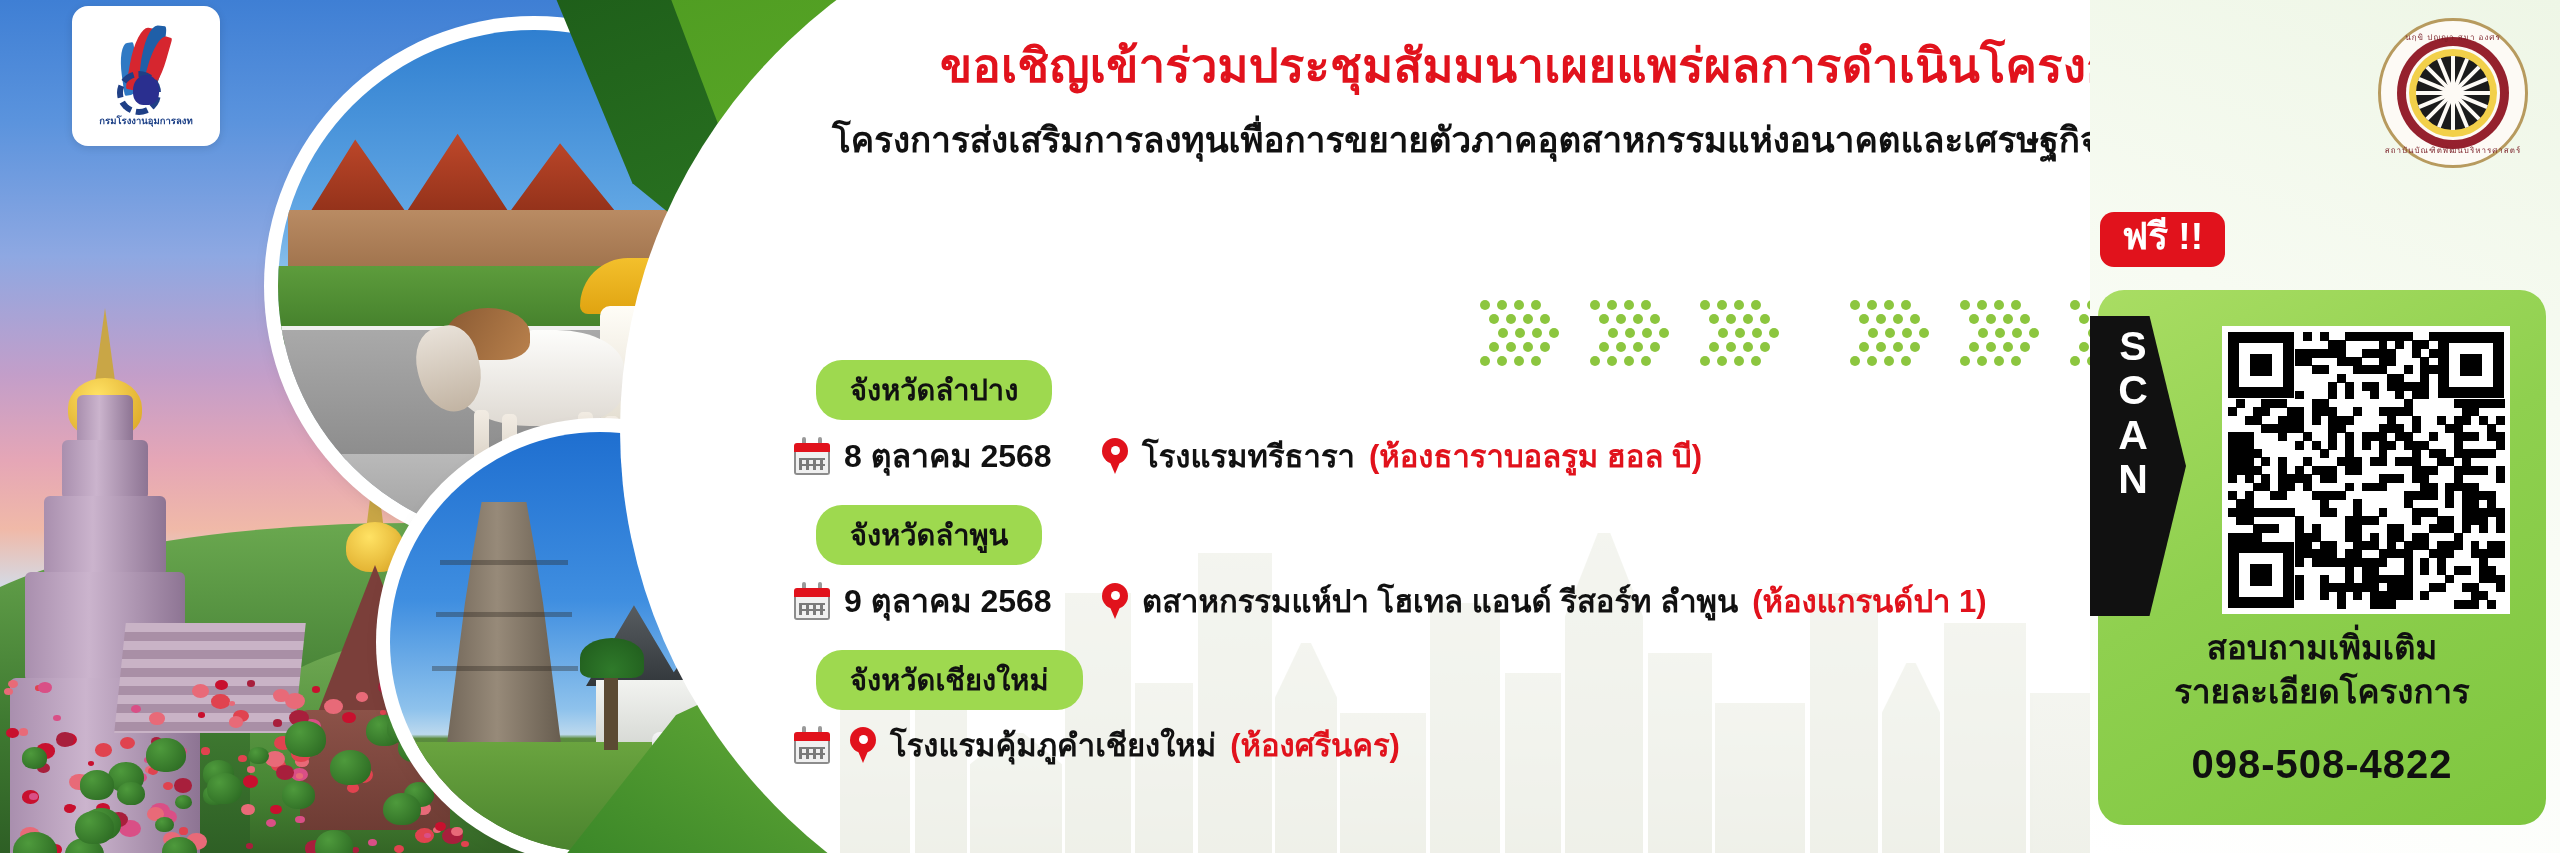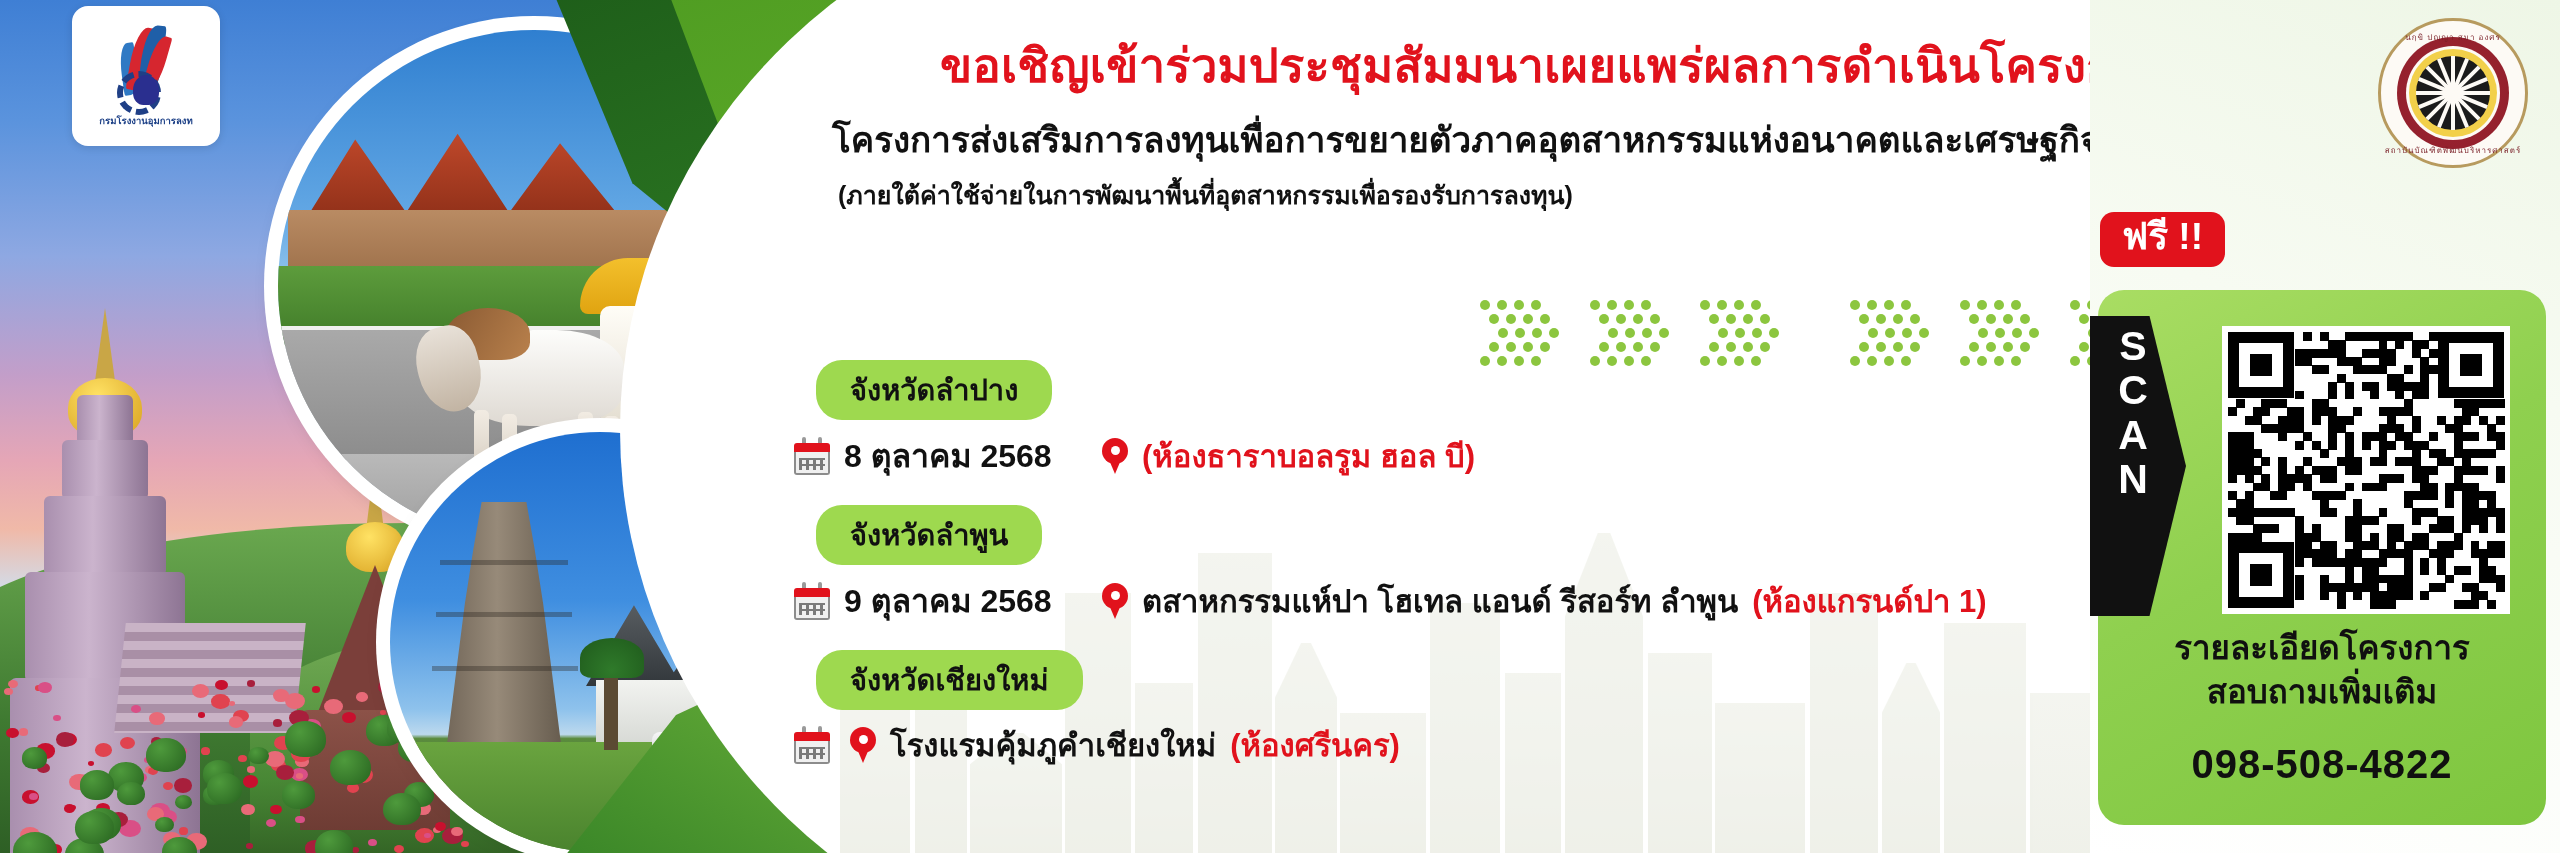"(ภายใต้ค่าใช้จ่ายในการพัฒนาพื้นที่อุตสาห" div.paren { html: <div>(ภายใต้ค่าใช้จ่ายในการพัฒนาพื้นที่อุตสาหกรรมเพื่อรองรับการลงทุน)</div> -> none }
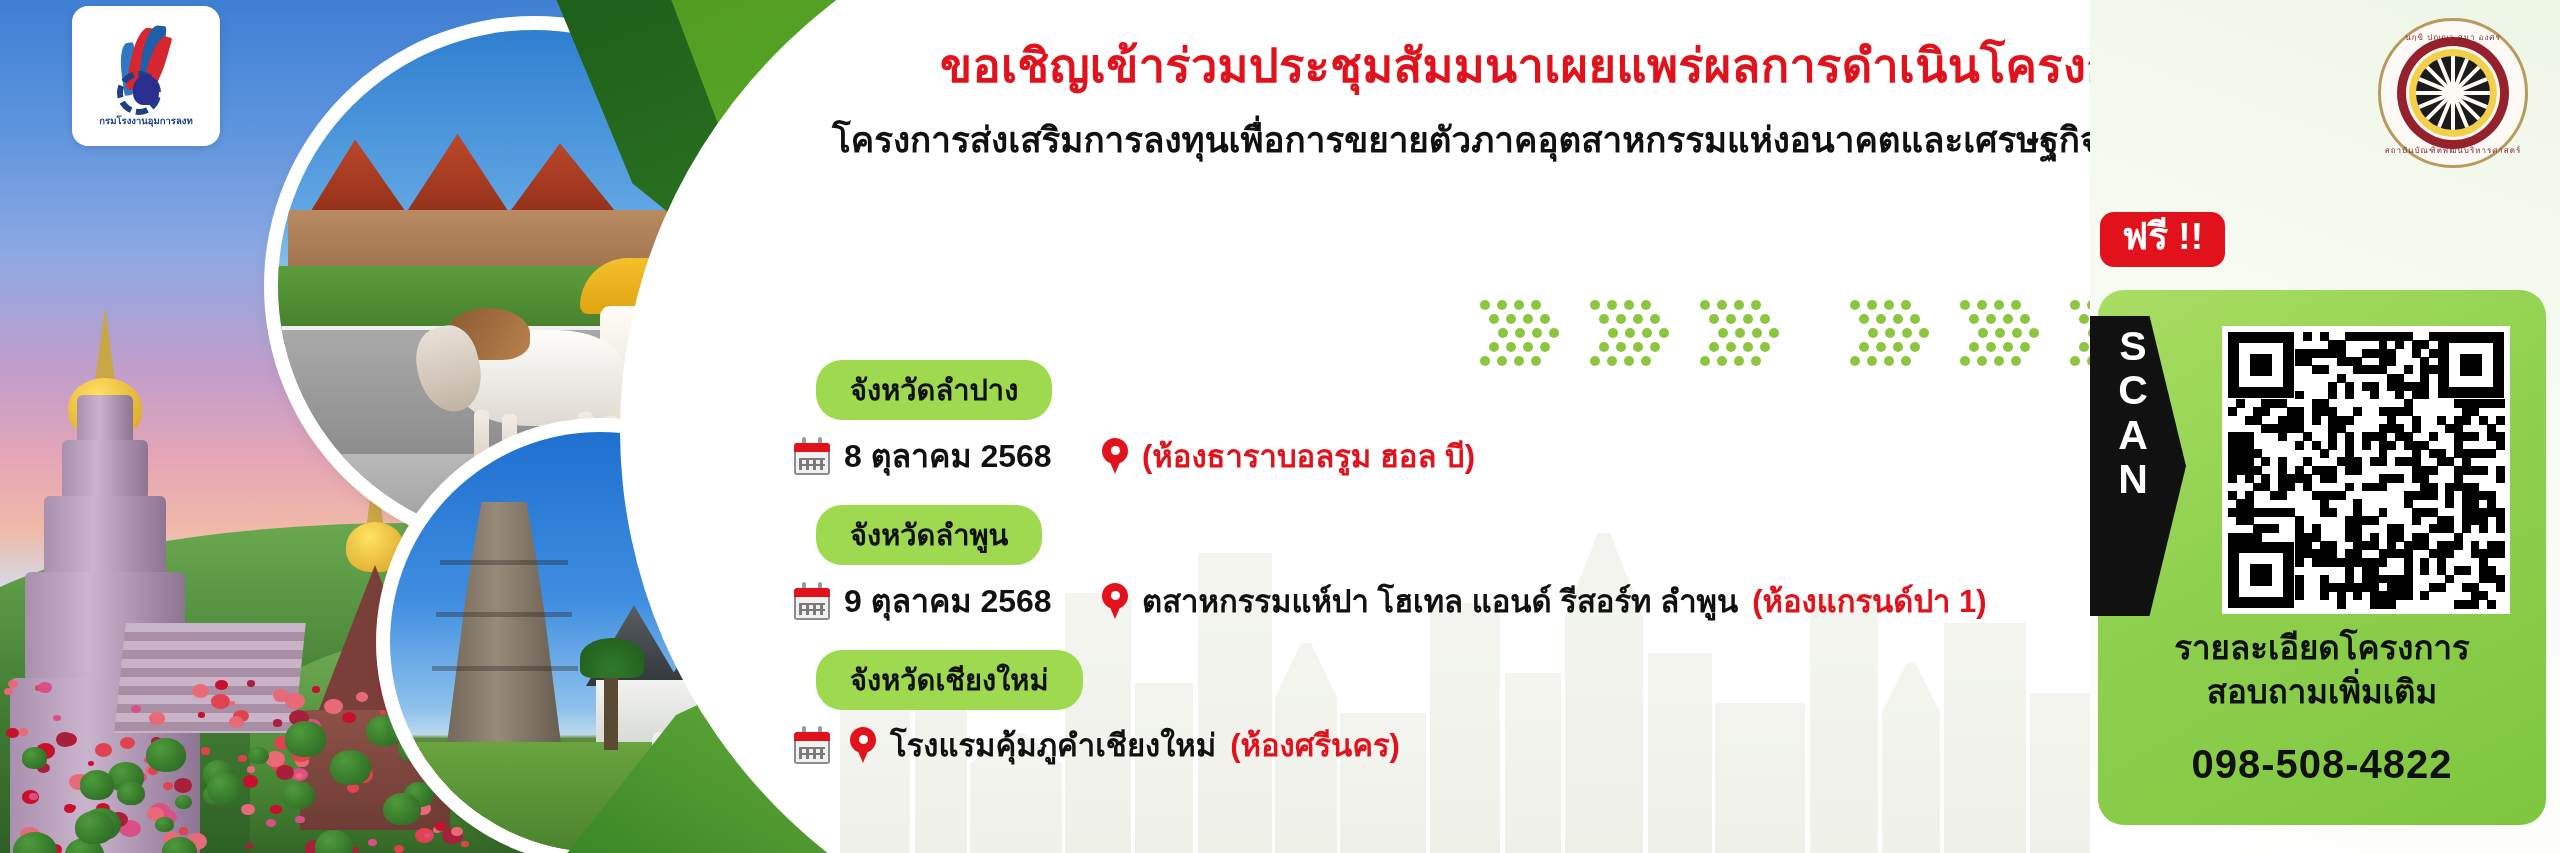"โรงแรมทรีธารา" span.venue { html: none -> <span>โรงแรมทรีธารา</span> }
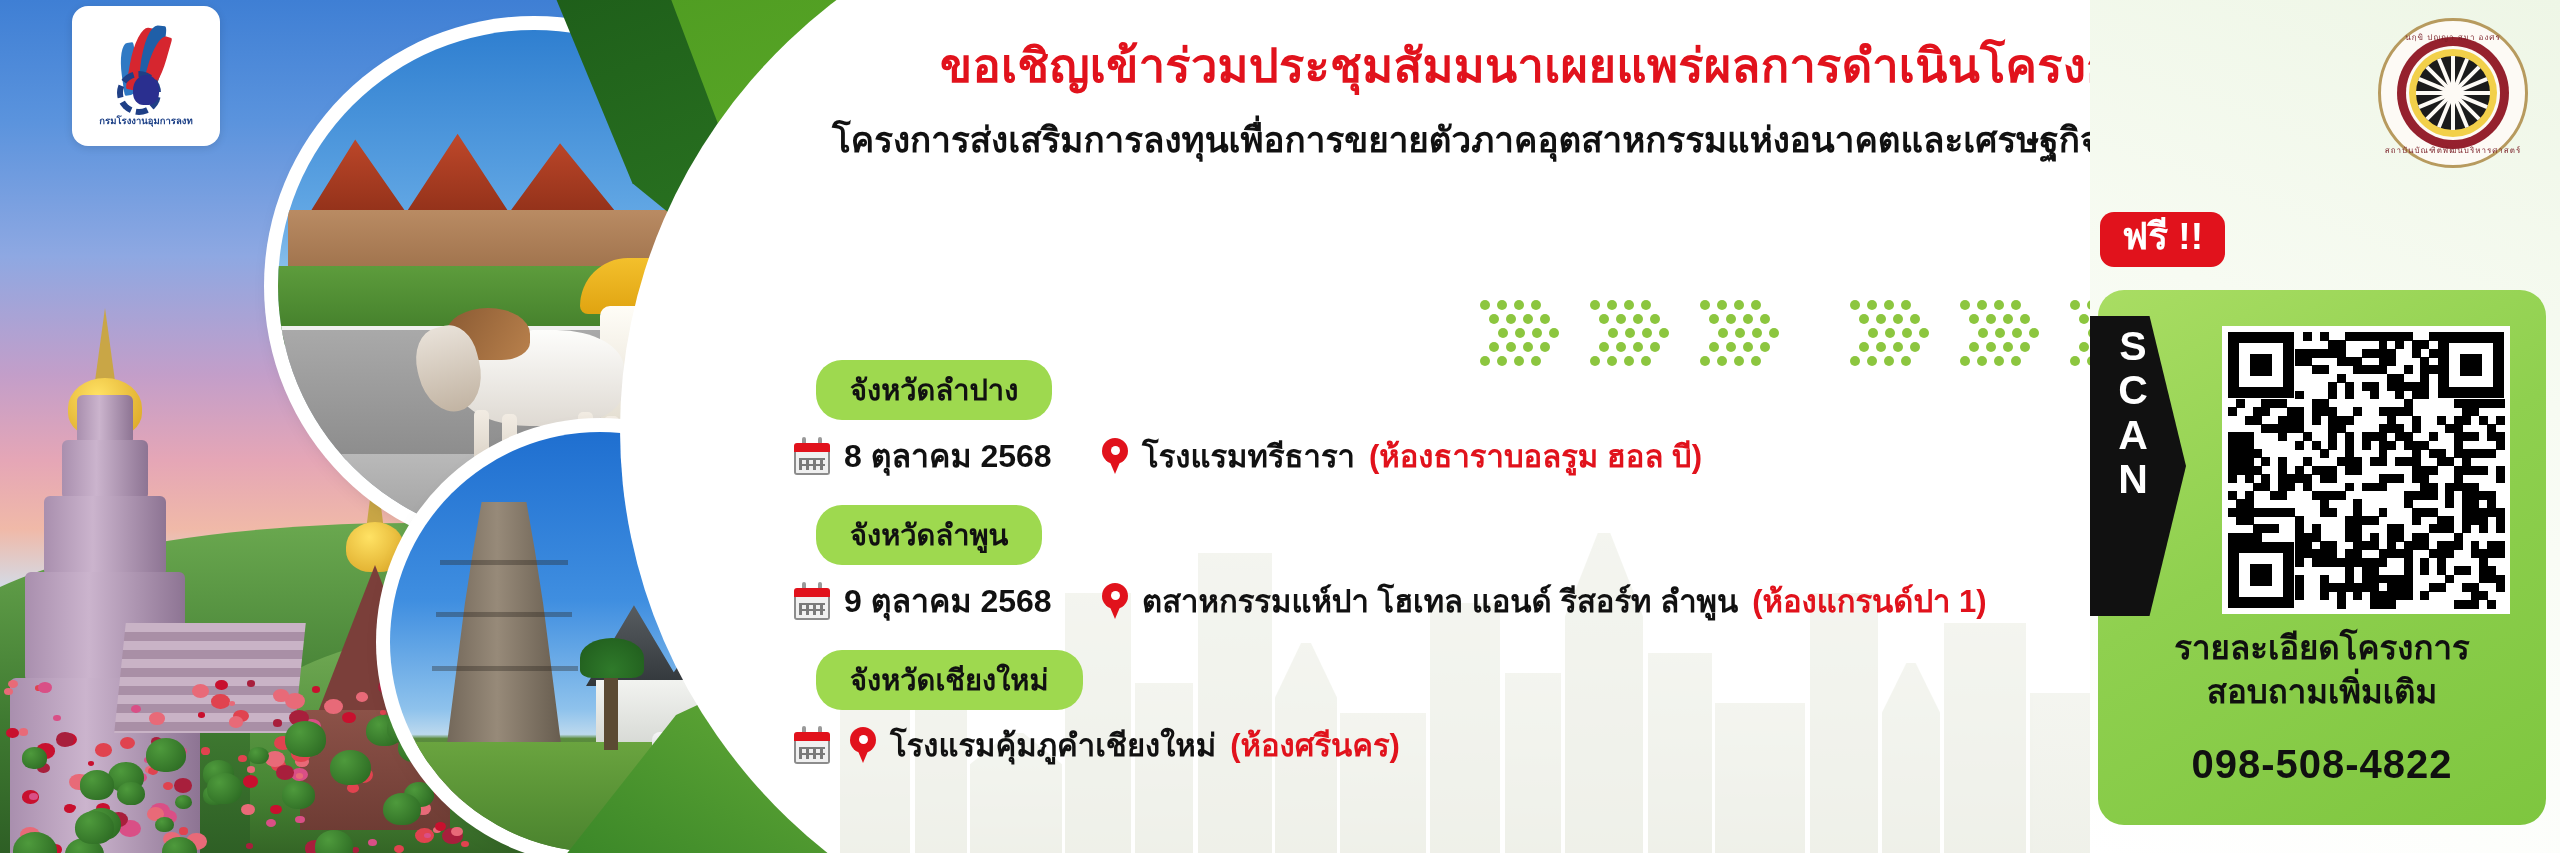"รายละเอียดโครงการ" div { order: before "สอบถามเพิ่มเติม" -> after "สอบถามเพิ่มเติม" }
